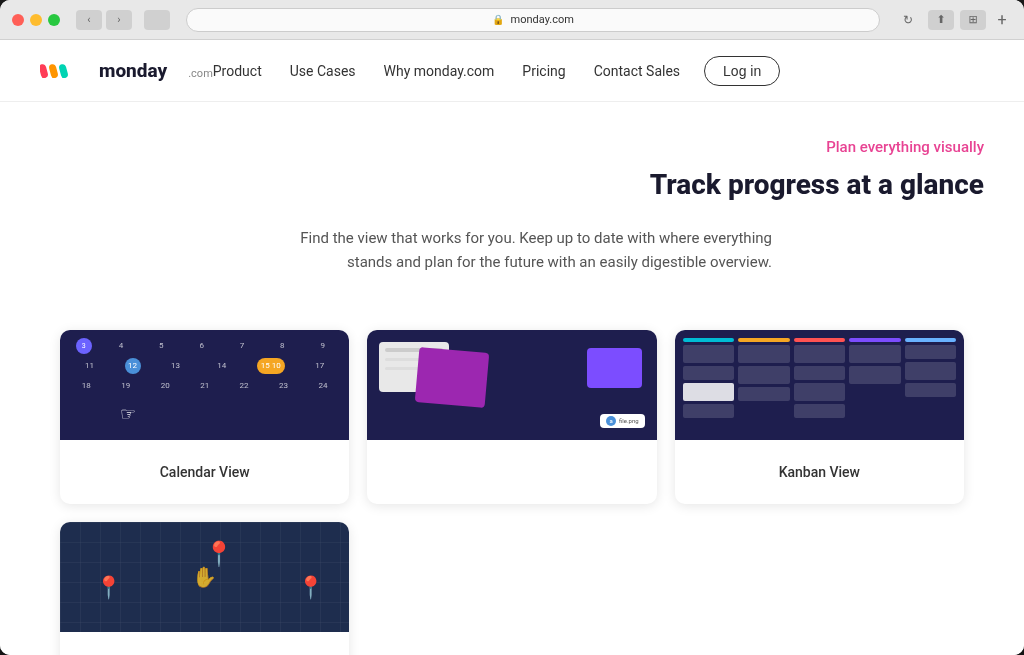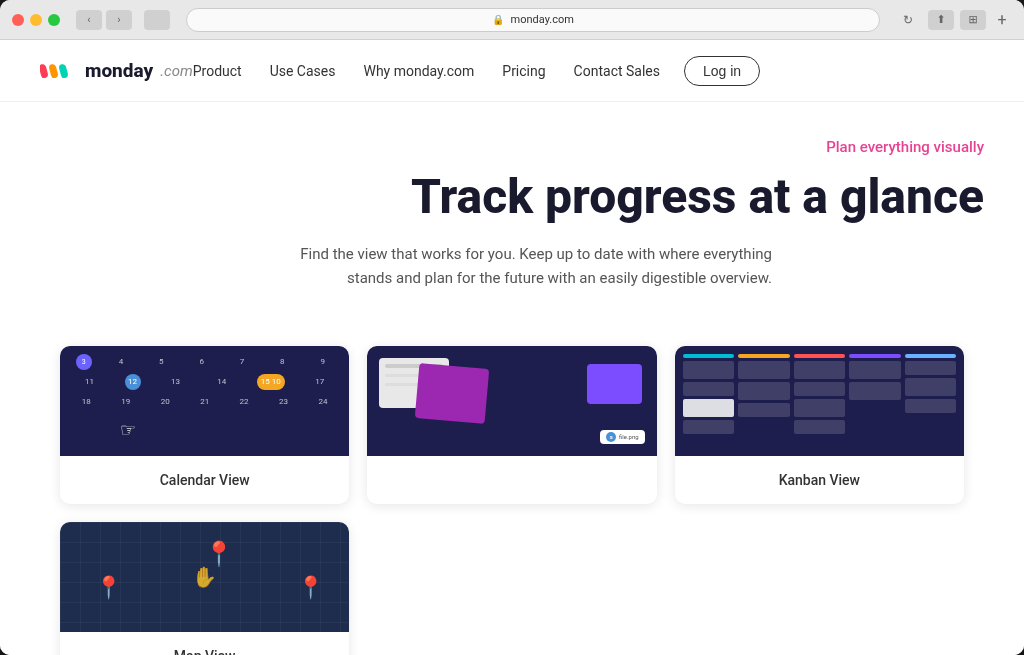"monday" .monday-logo { gap: 7px -> 21px }
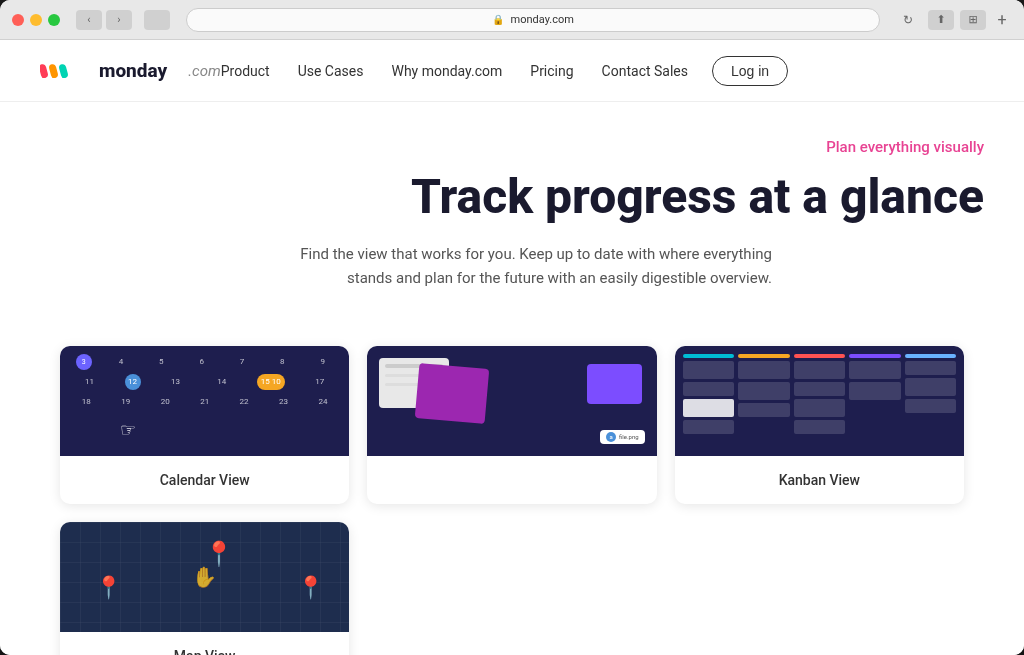".com" span { font-size: 15px -> 11px; font-style: italic -> none }
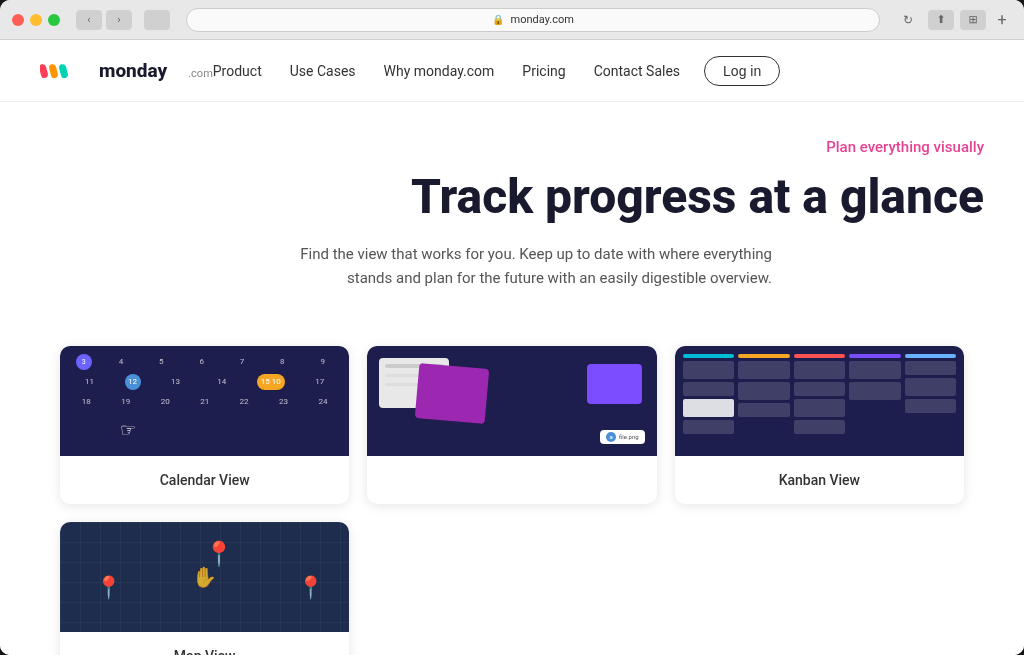"Track progress at a glance" .hero-title { font-size: 48px -> 28px; margin-bottom: 16px -> 24px }
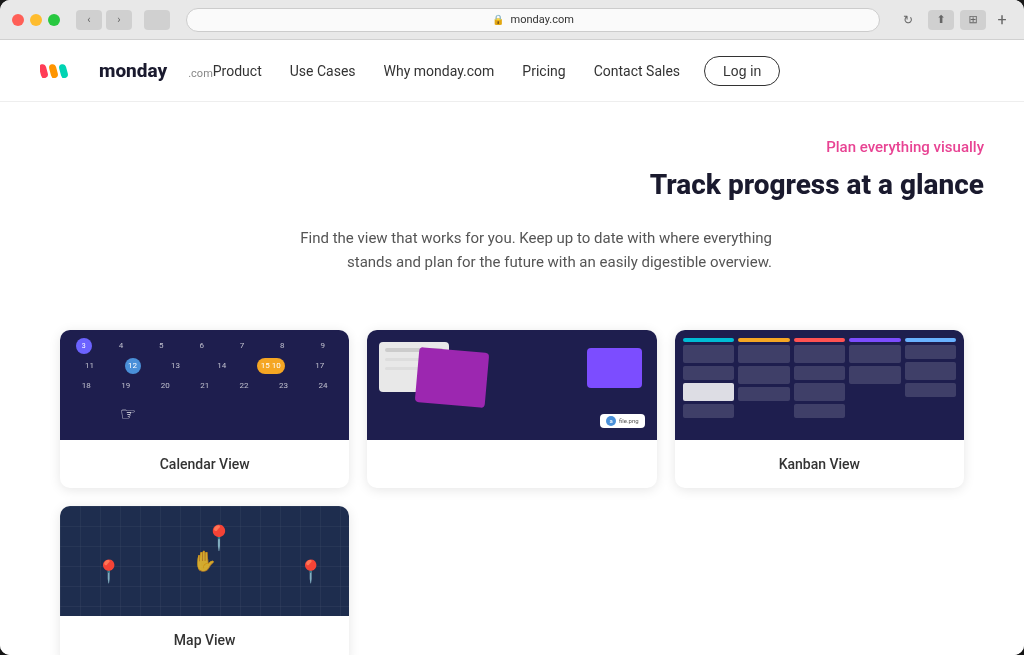"Calendar View" .card-label { padding: 16px 10px -> 24px 10px }
